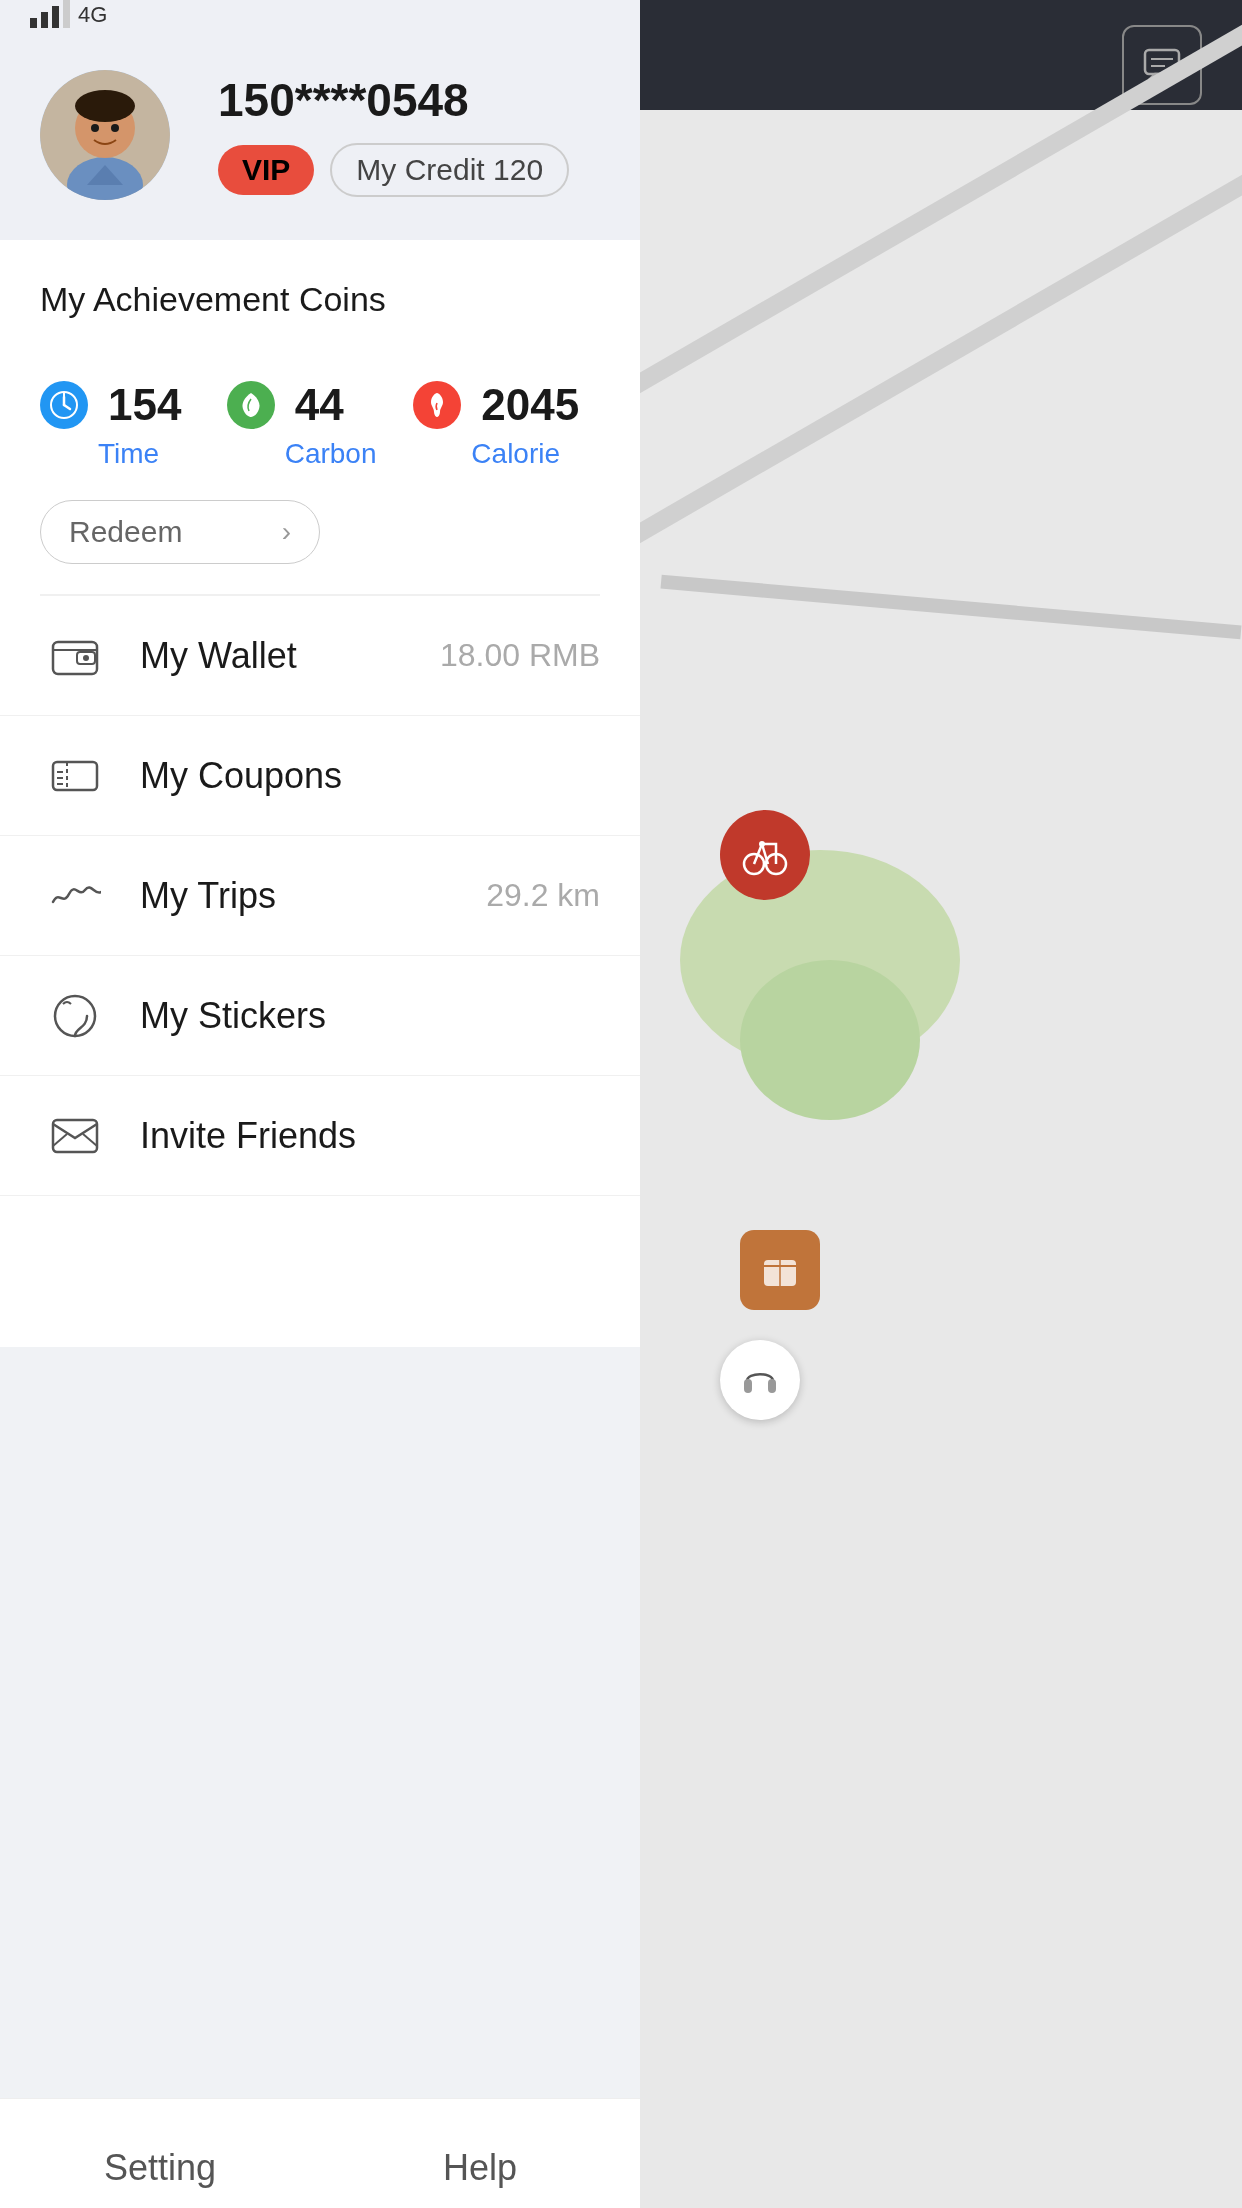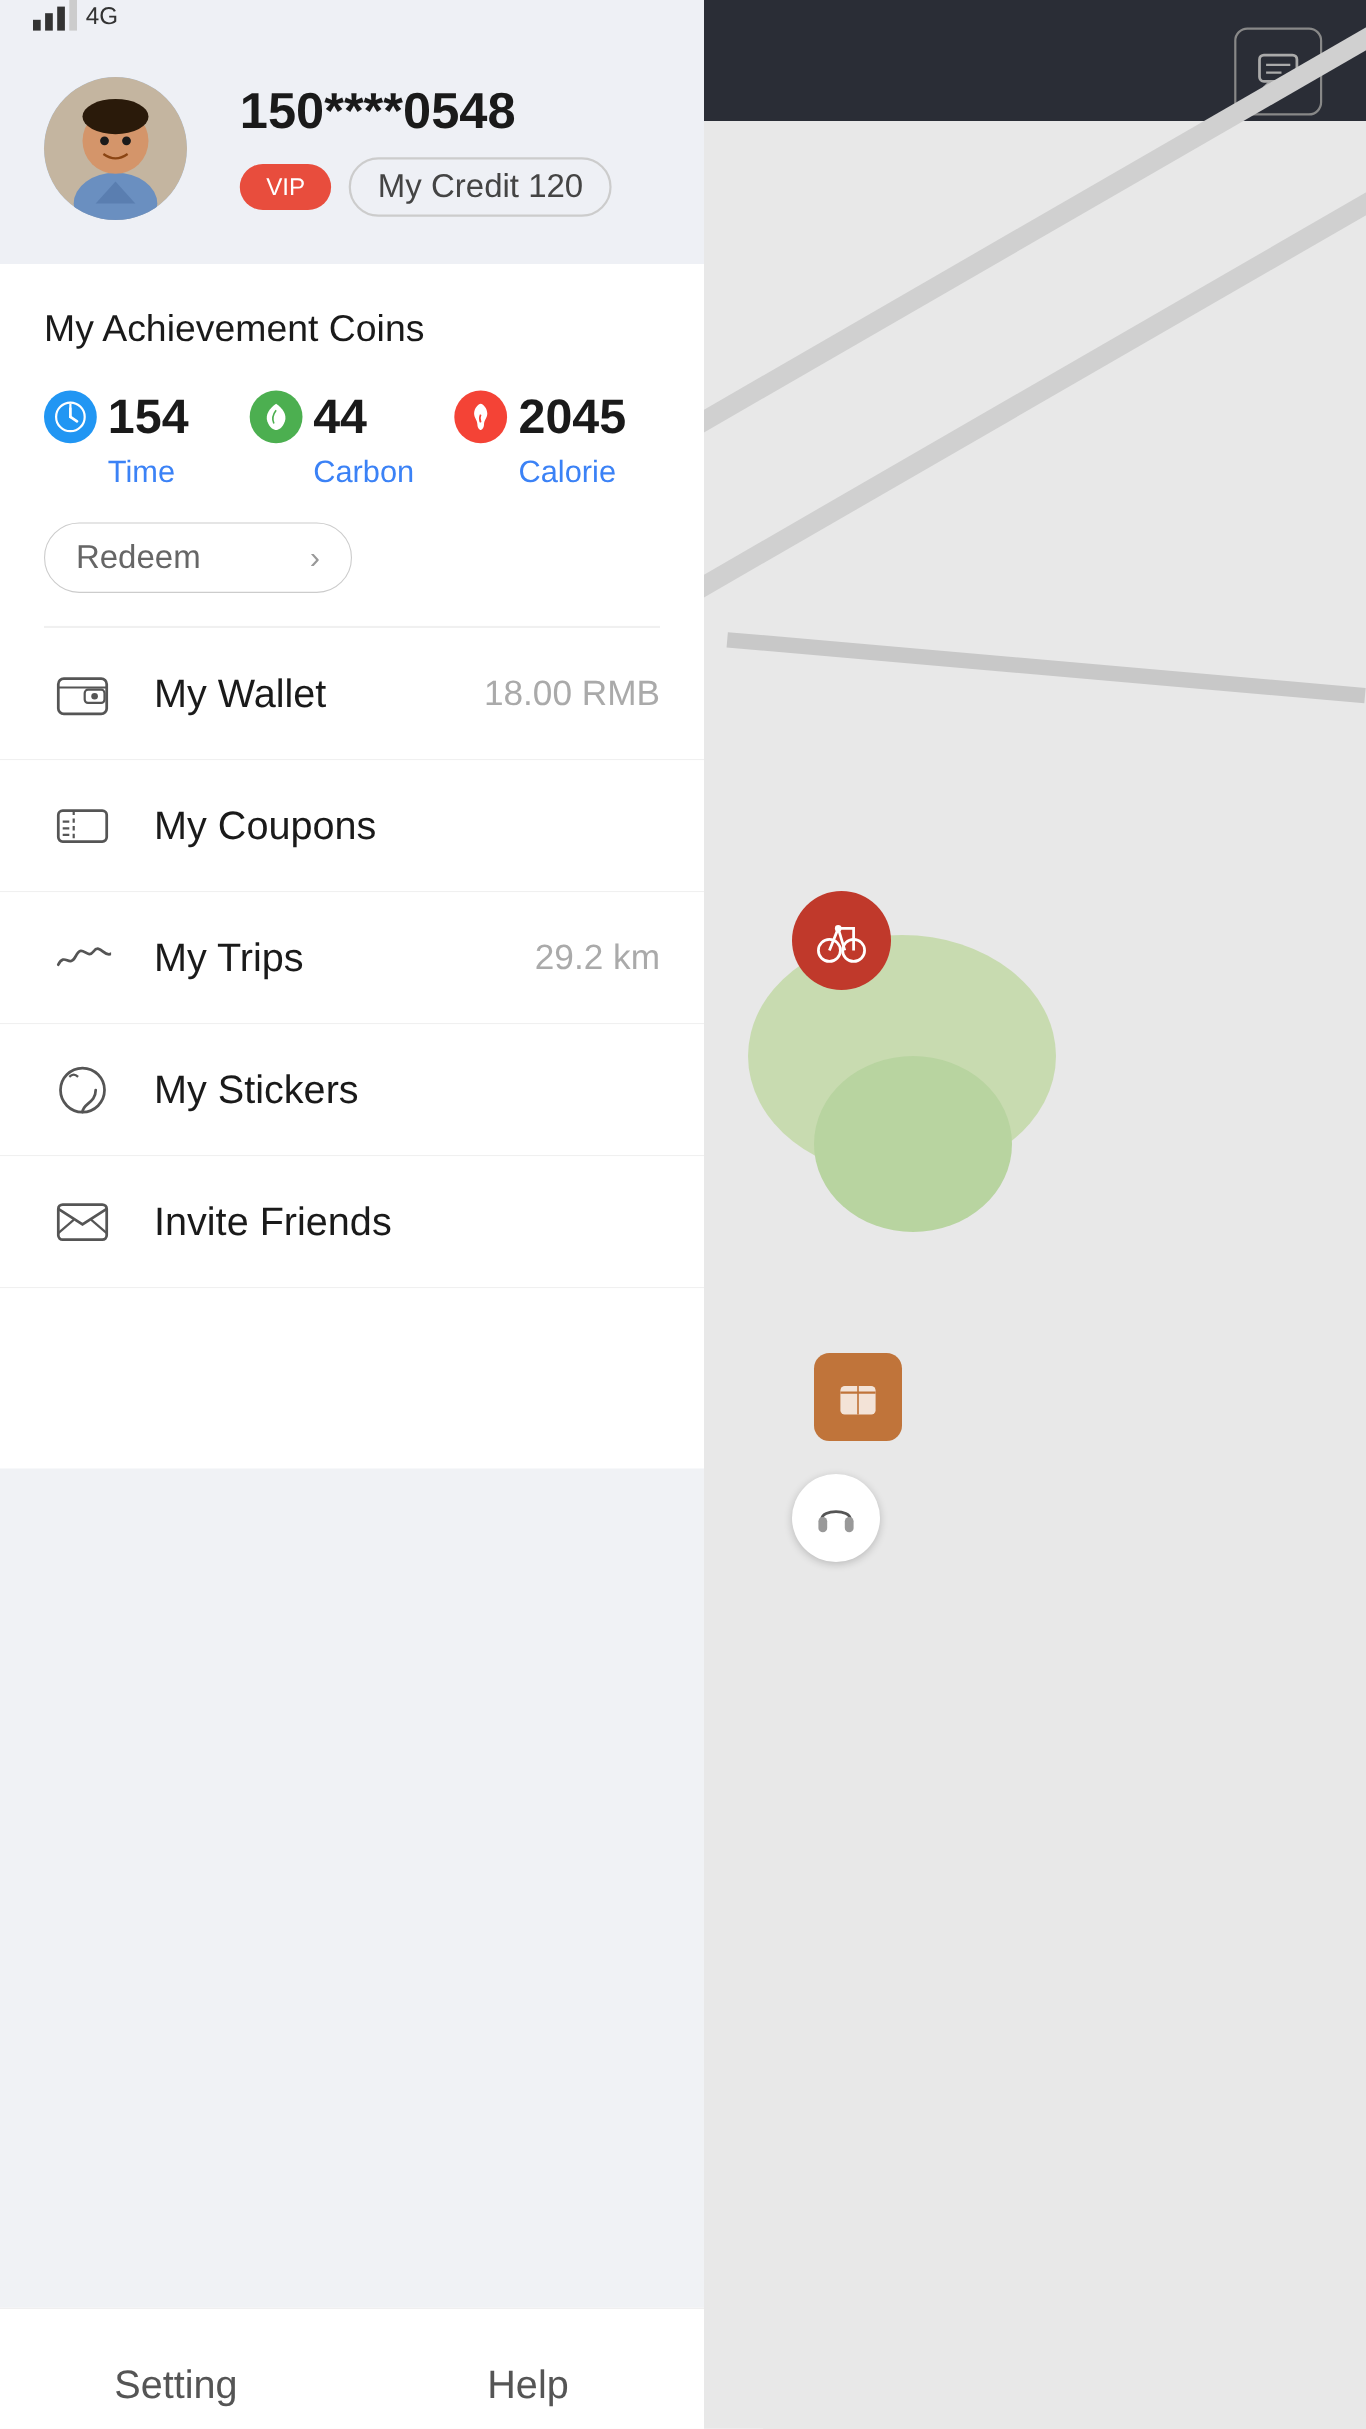"VIP" .vip-badge { color: #ffffff -> #000000; font-size: 22px -> 30px; font-weight: 400 -> 700 }
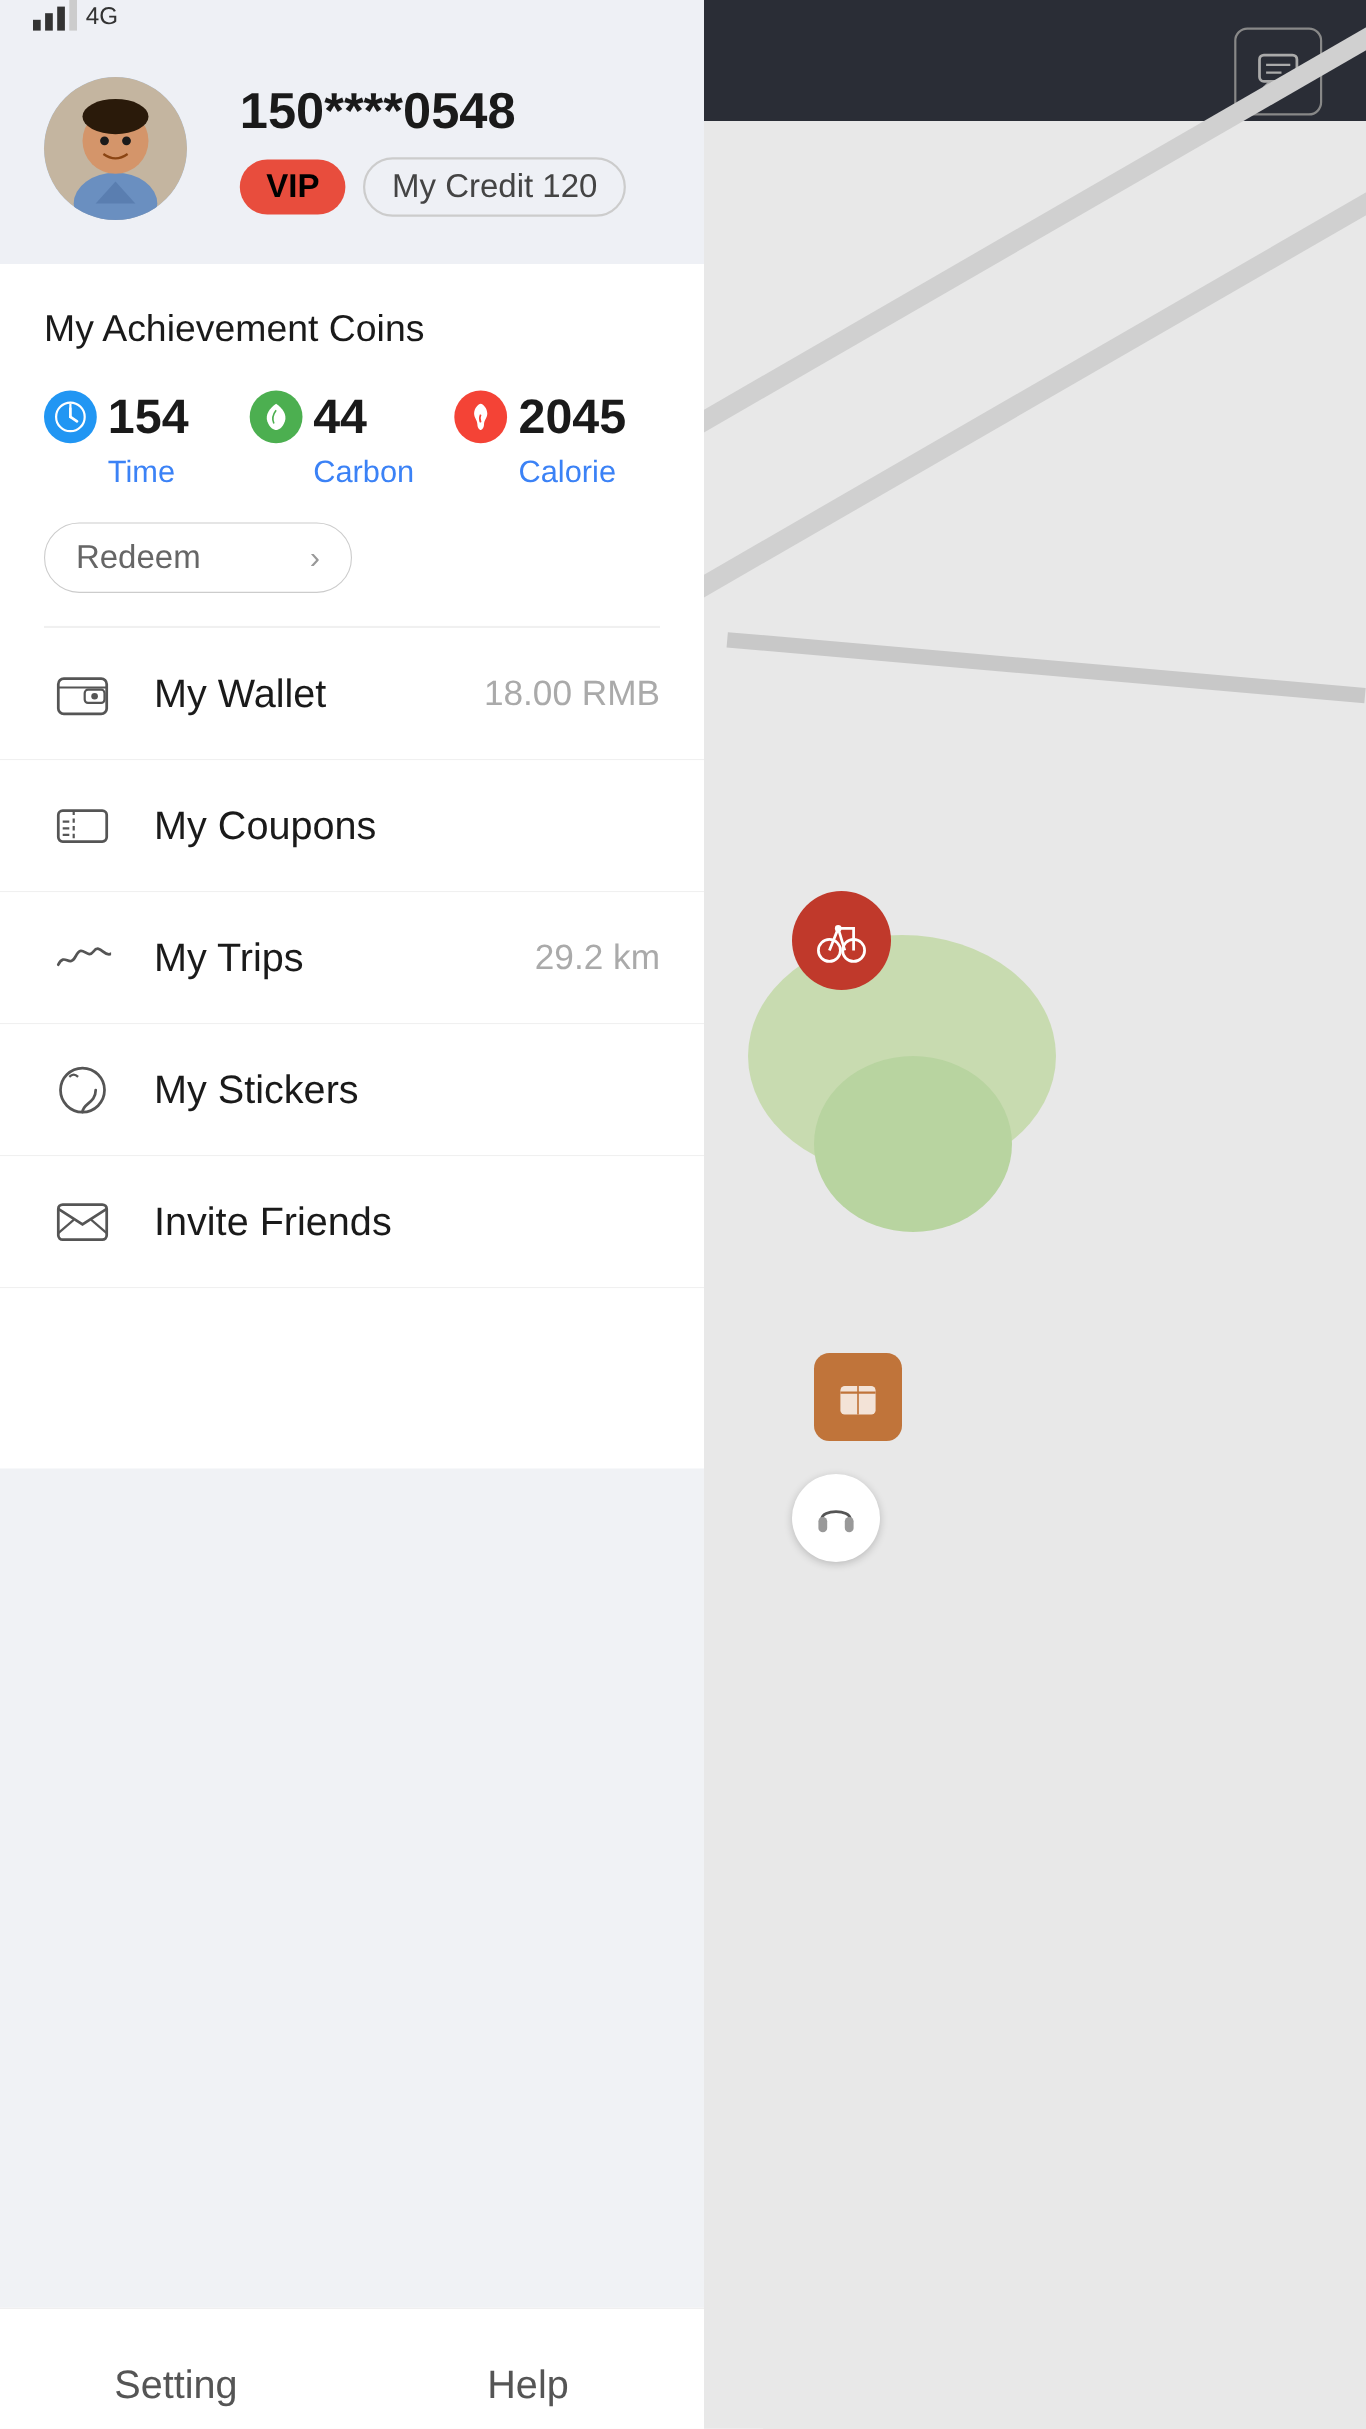"154" .coin-value-row { align-items: none -> center; gap: 10px -> 20px; margin-top: none -> 25px }
